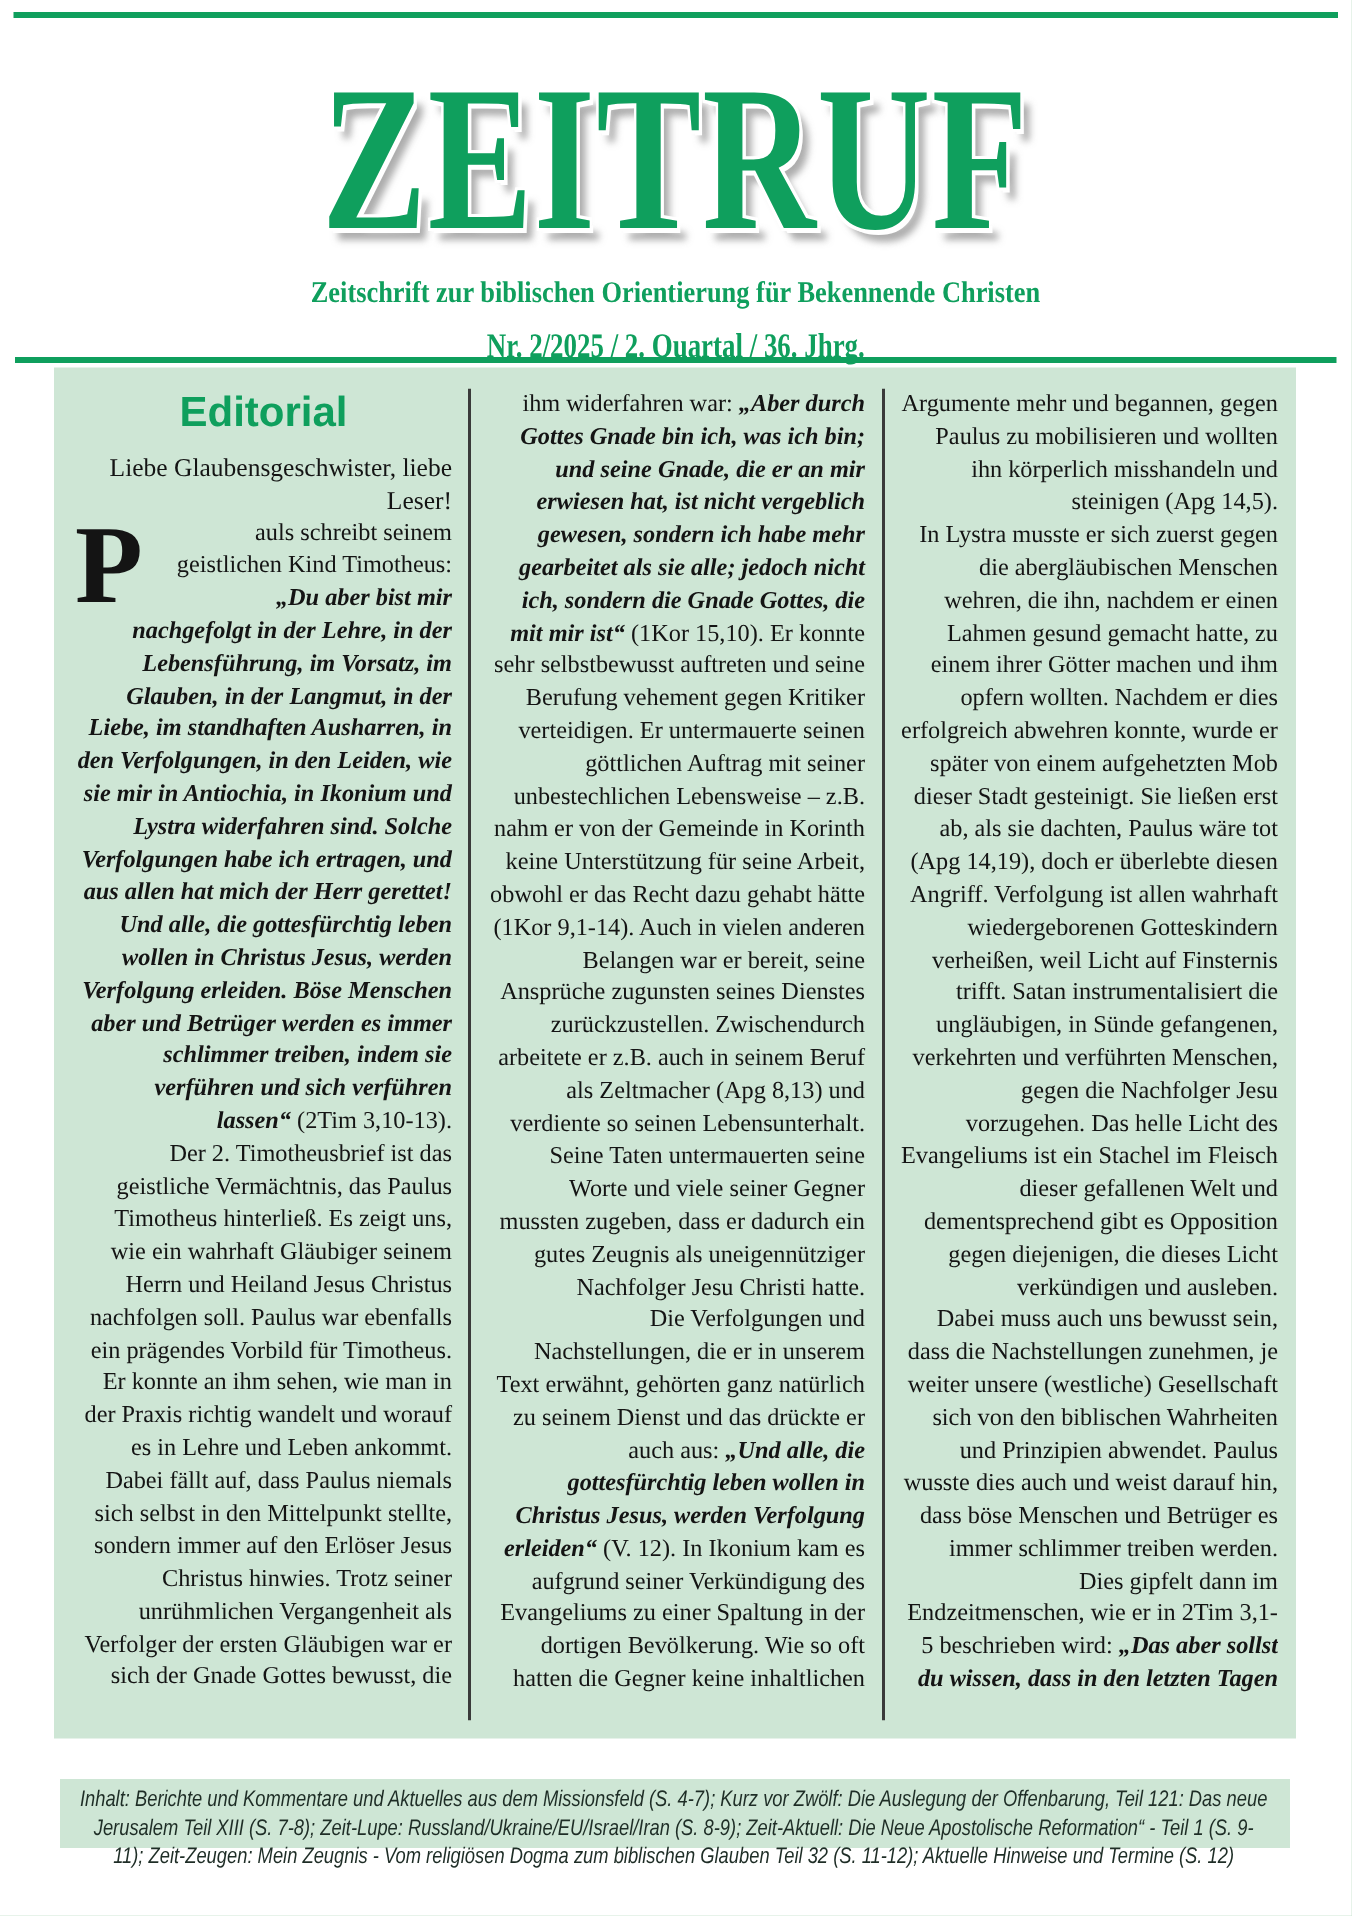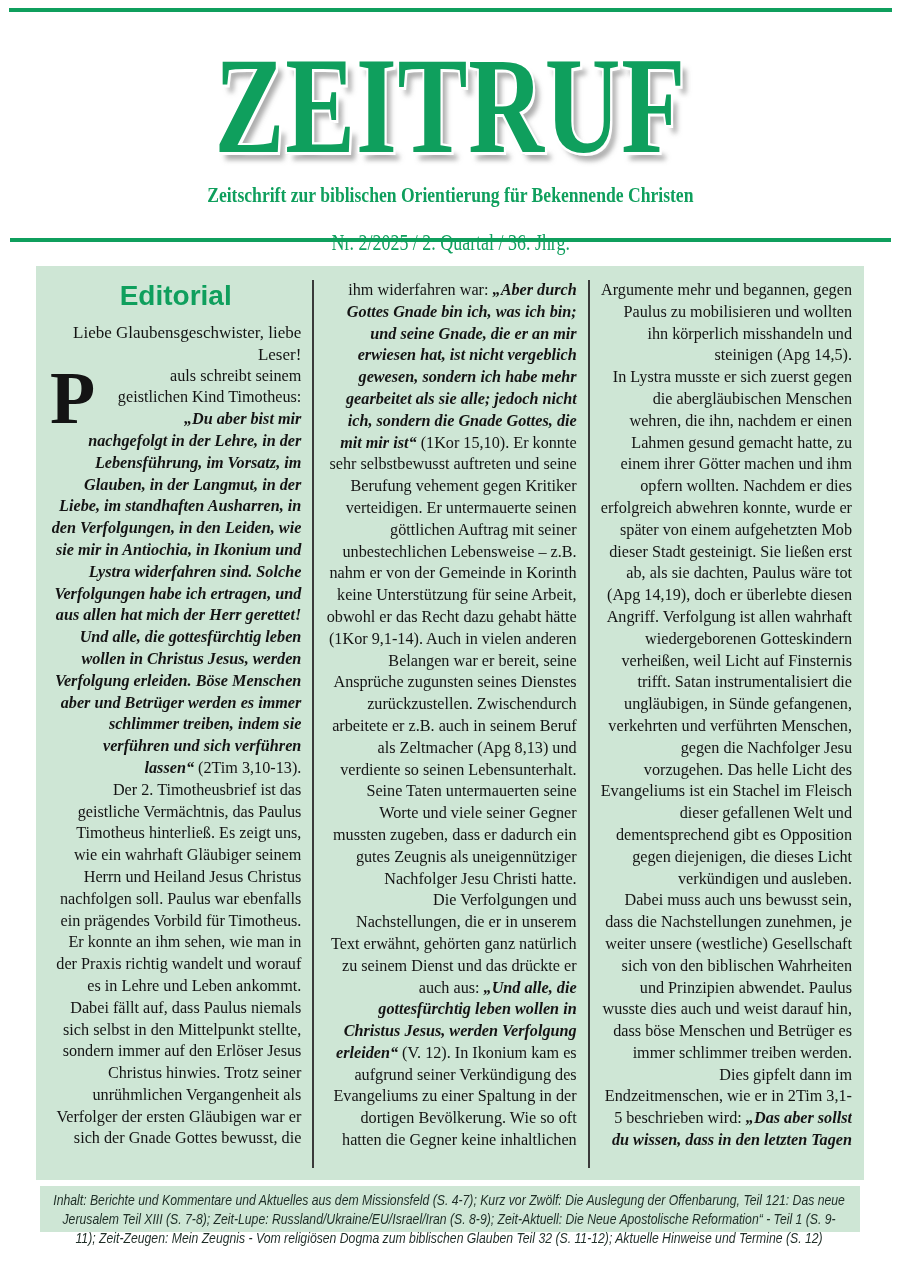"Nr. 2/2025 / 2. Quartal" .issue-line { font-weight: normal -> bold; margin-top: 17px -> 5px }
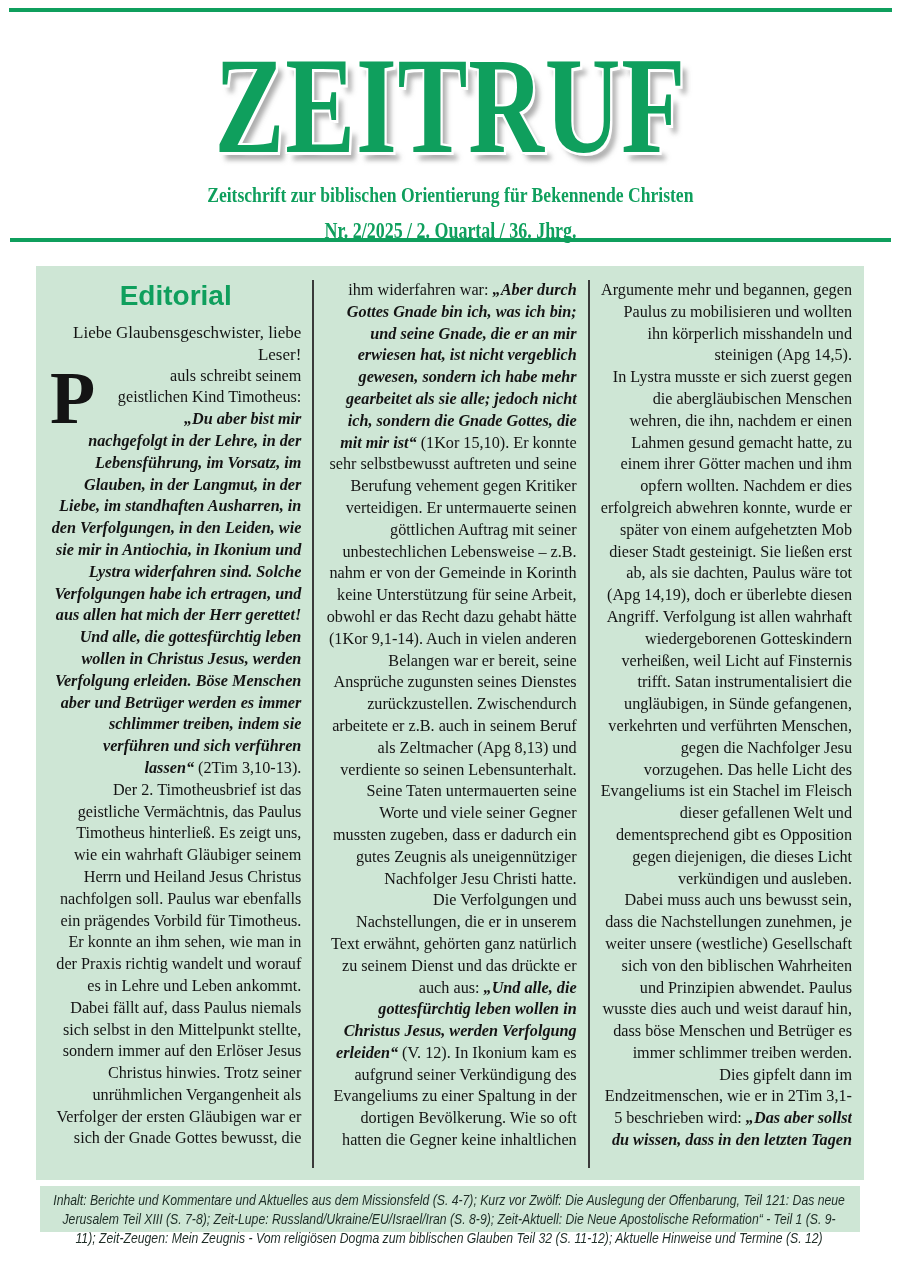"Editorial" .panel { top: 266px -> 245px }
